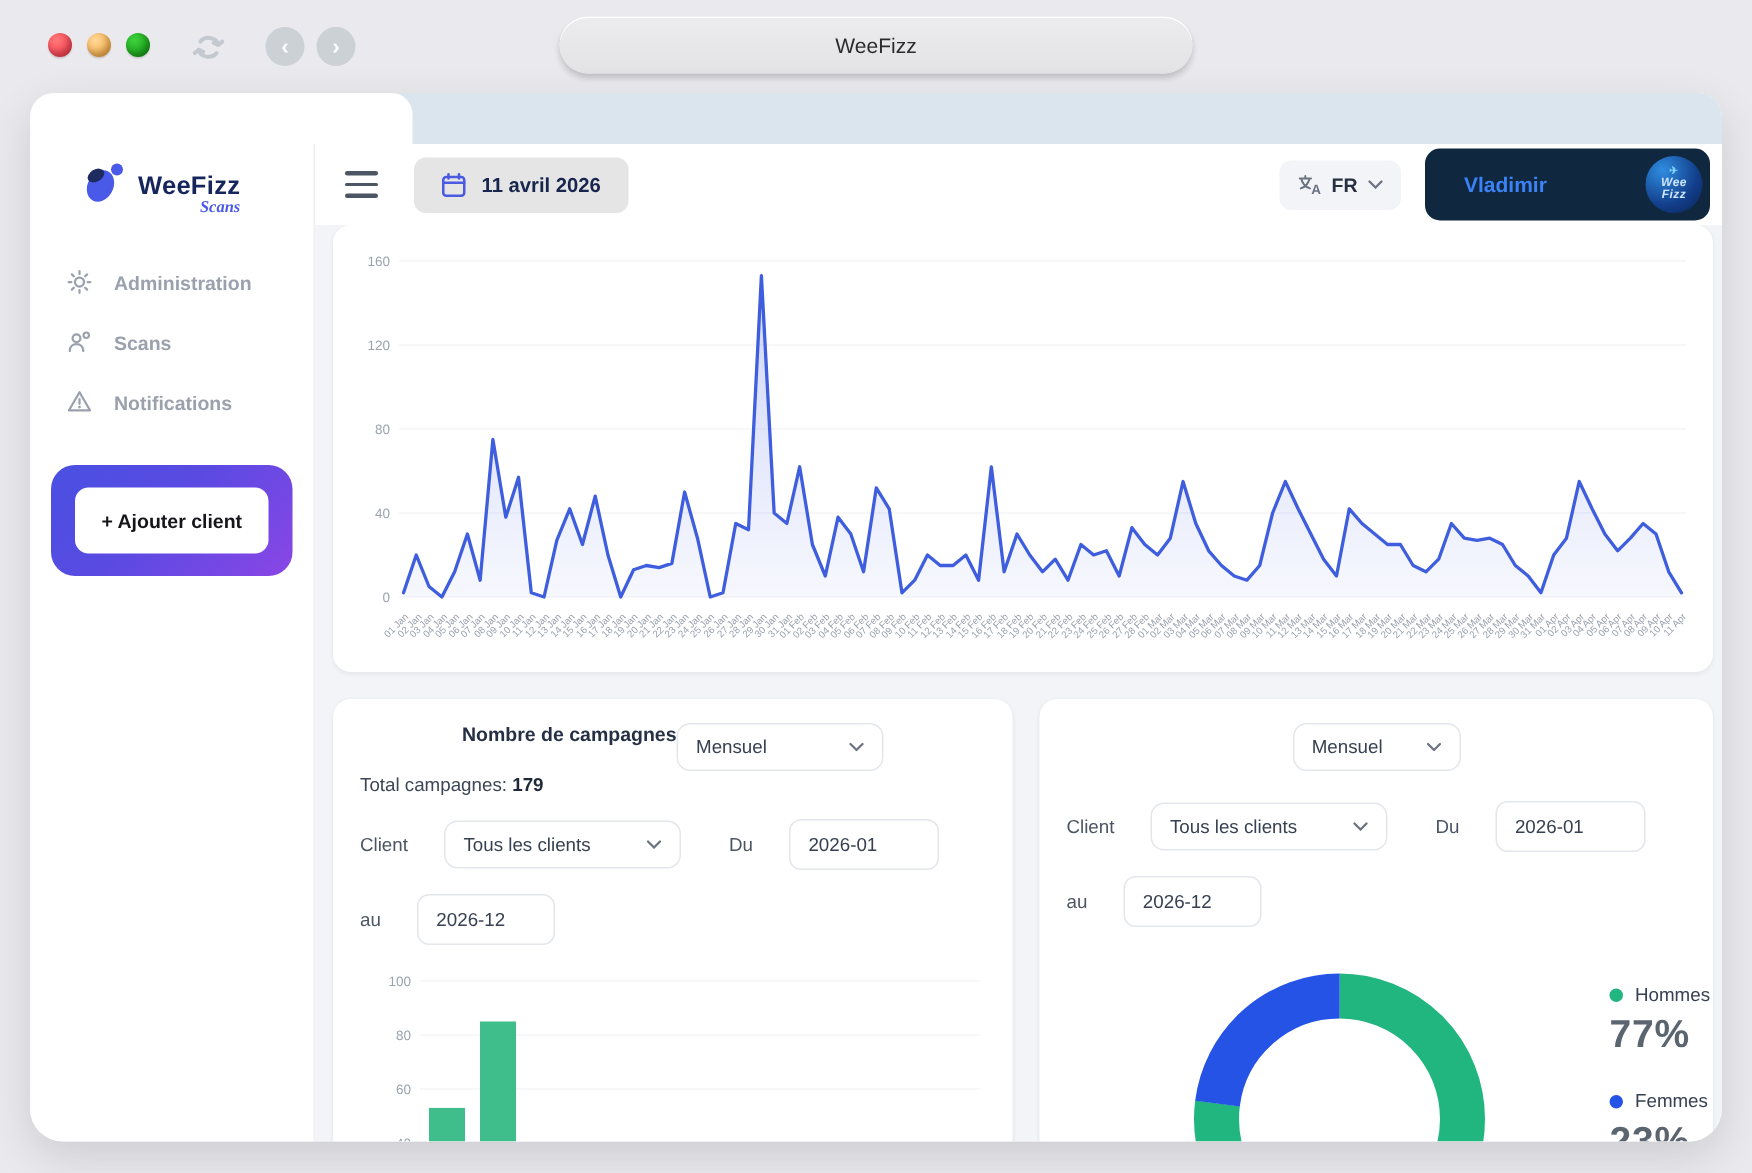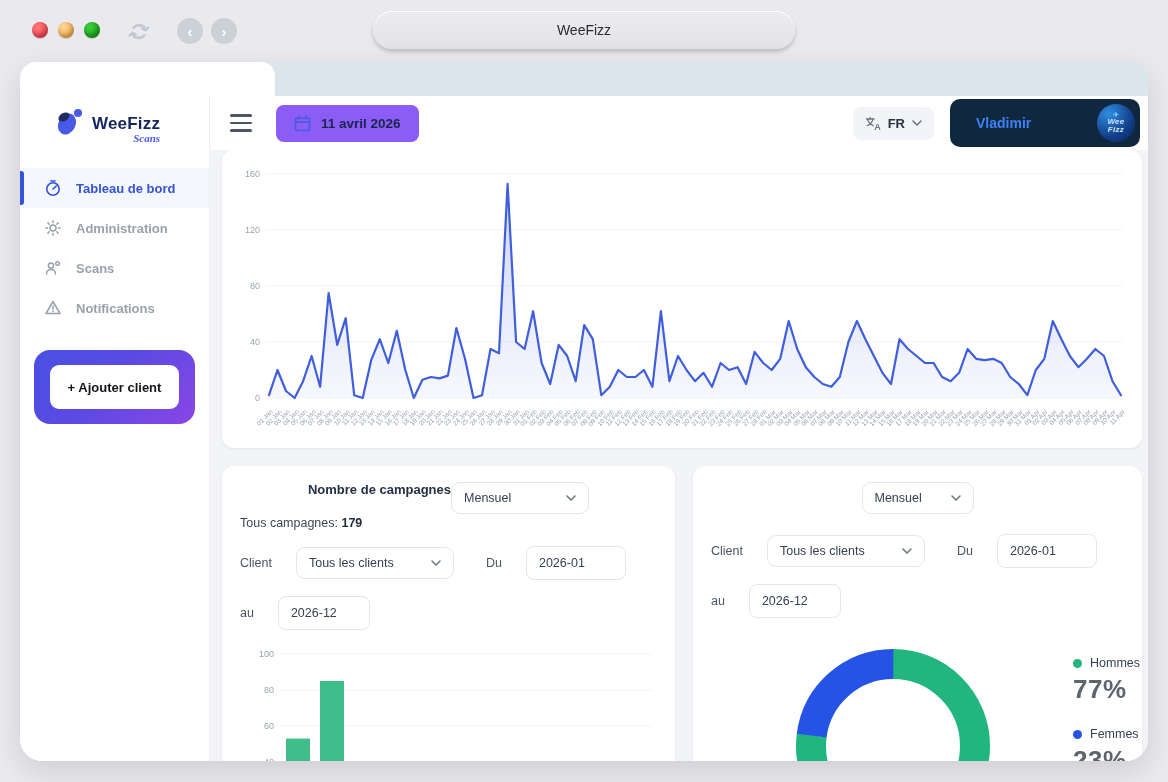"11 avril 2026" .date-pill { background: #8b5cf6 -> #e5e5e5 }
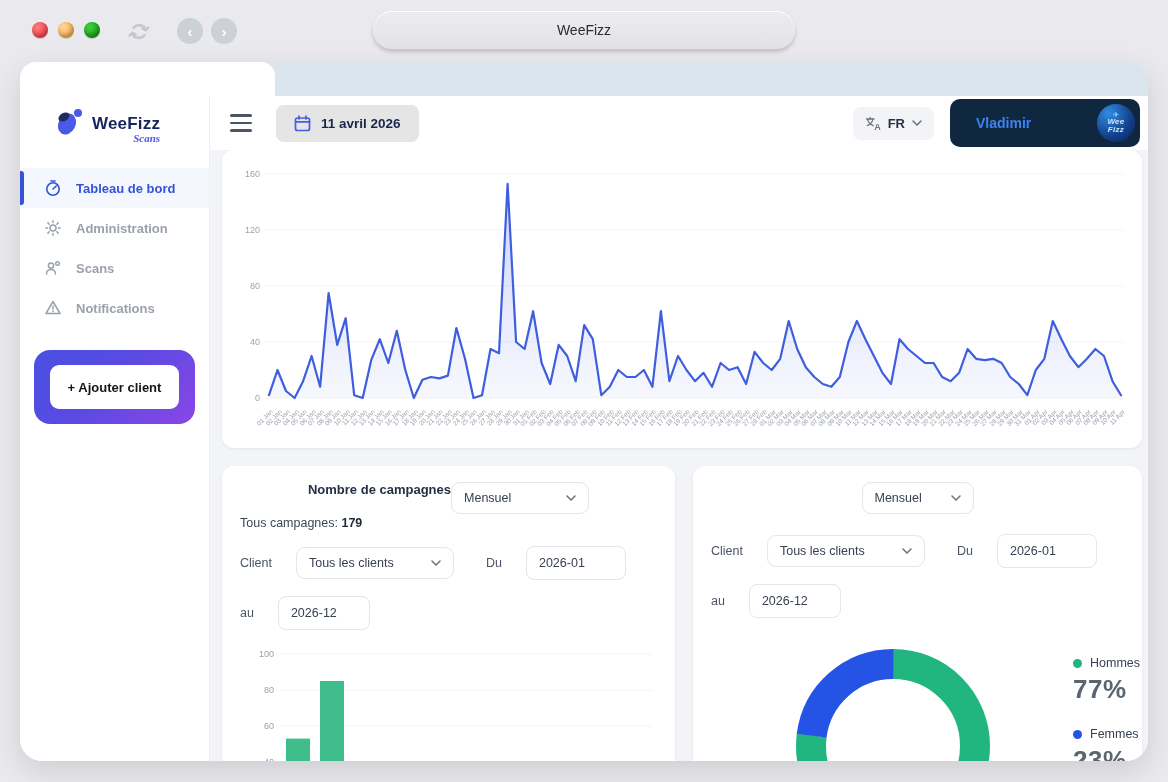"Tableau de bord" div.nav-item { html: <div> <svg> <circle></circle> <path></path> <path></path> </svg> <span>Tableau de bord</span> </div> -> none }
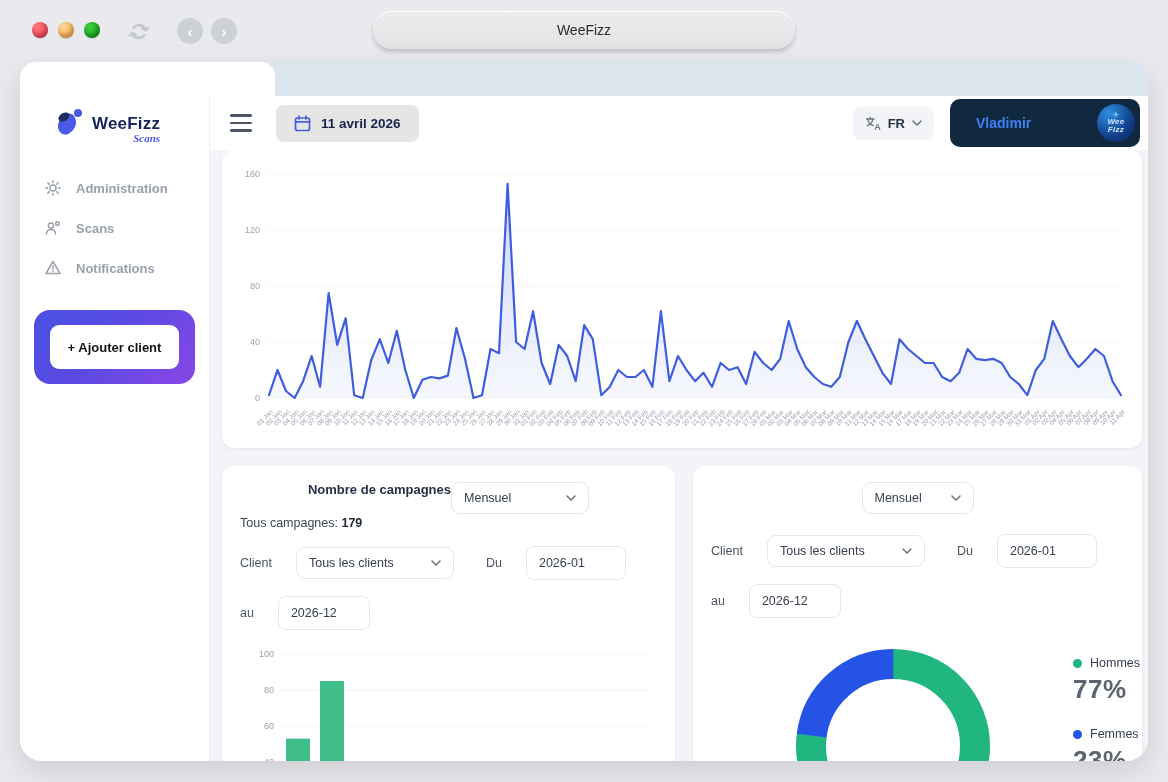"Tous campagnes:" span { text: Tous -> Total }
